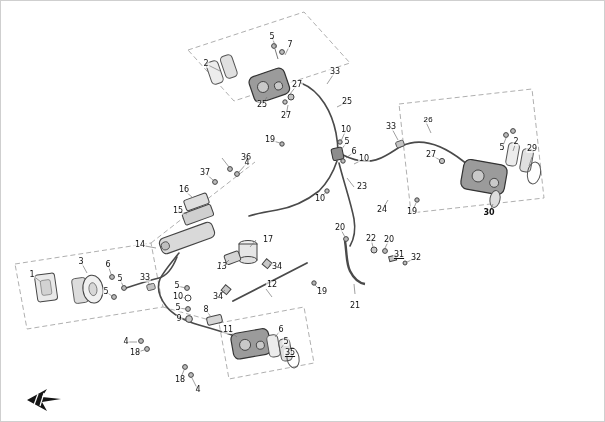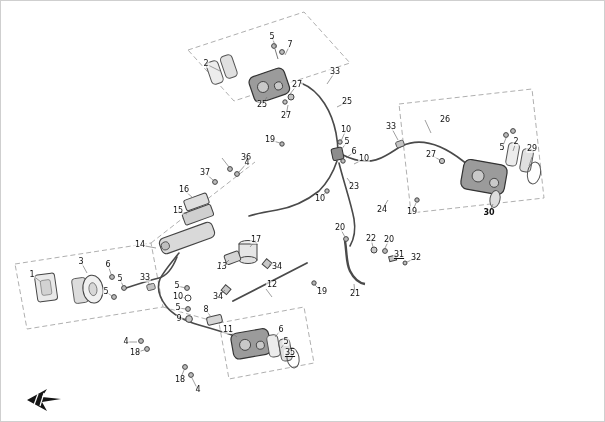"26" span.part-label { font-family: none -> Liberation Mono, monospace; left: 444px -> 427px }
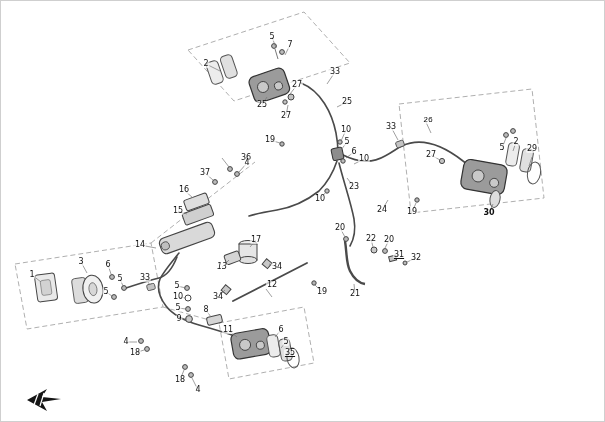"23" span.part-label { left: 353px -> 361px }
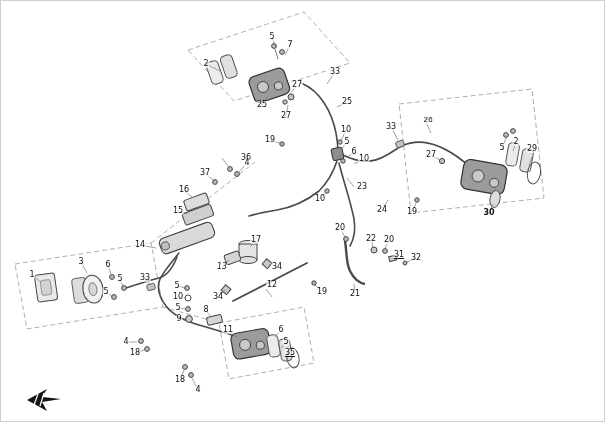"17" span.part-label { left: 255px -> 267px }
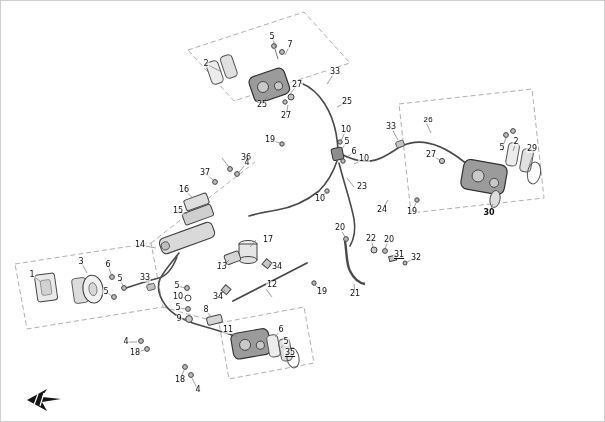"21" span.part-label { top: 293px -> 305px }
